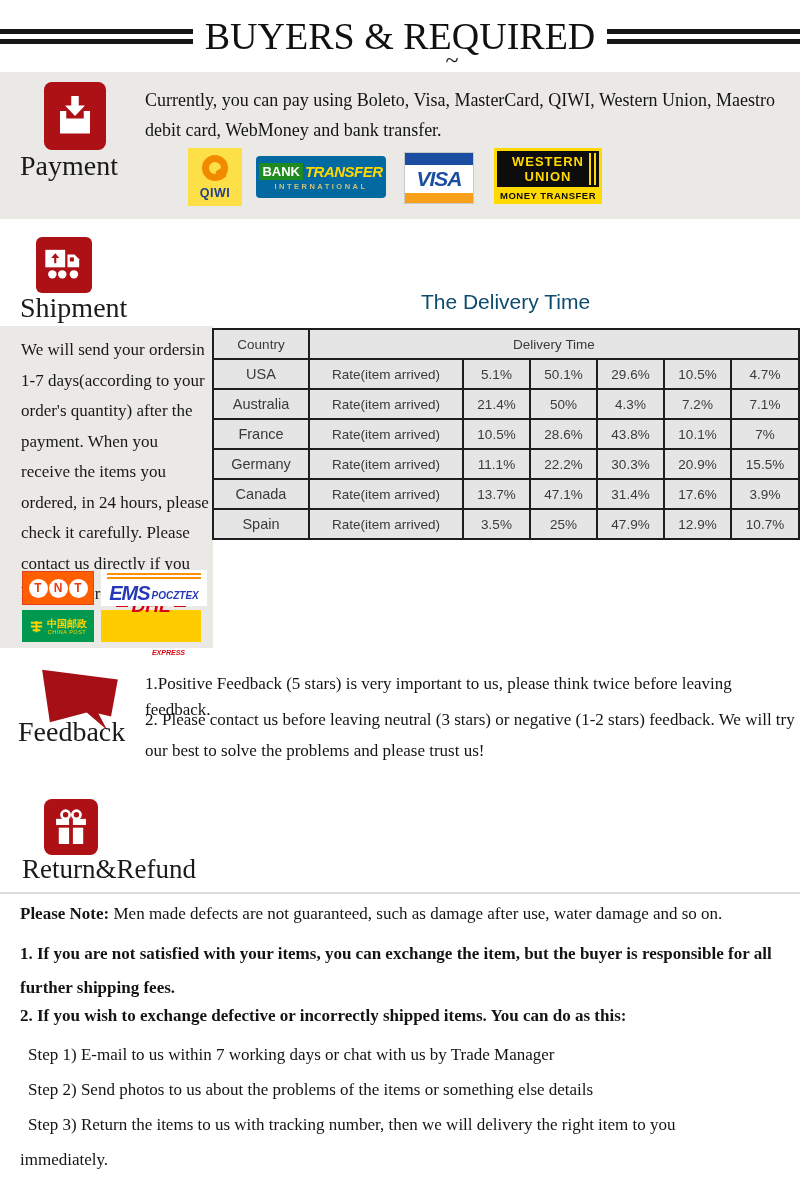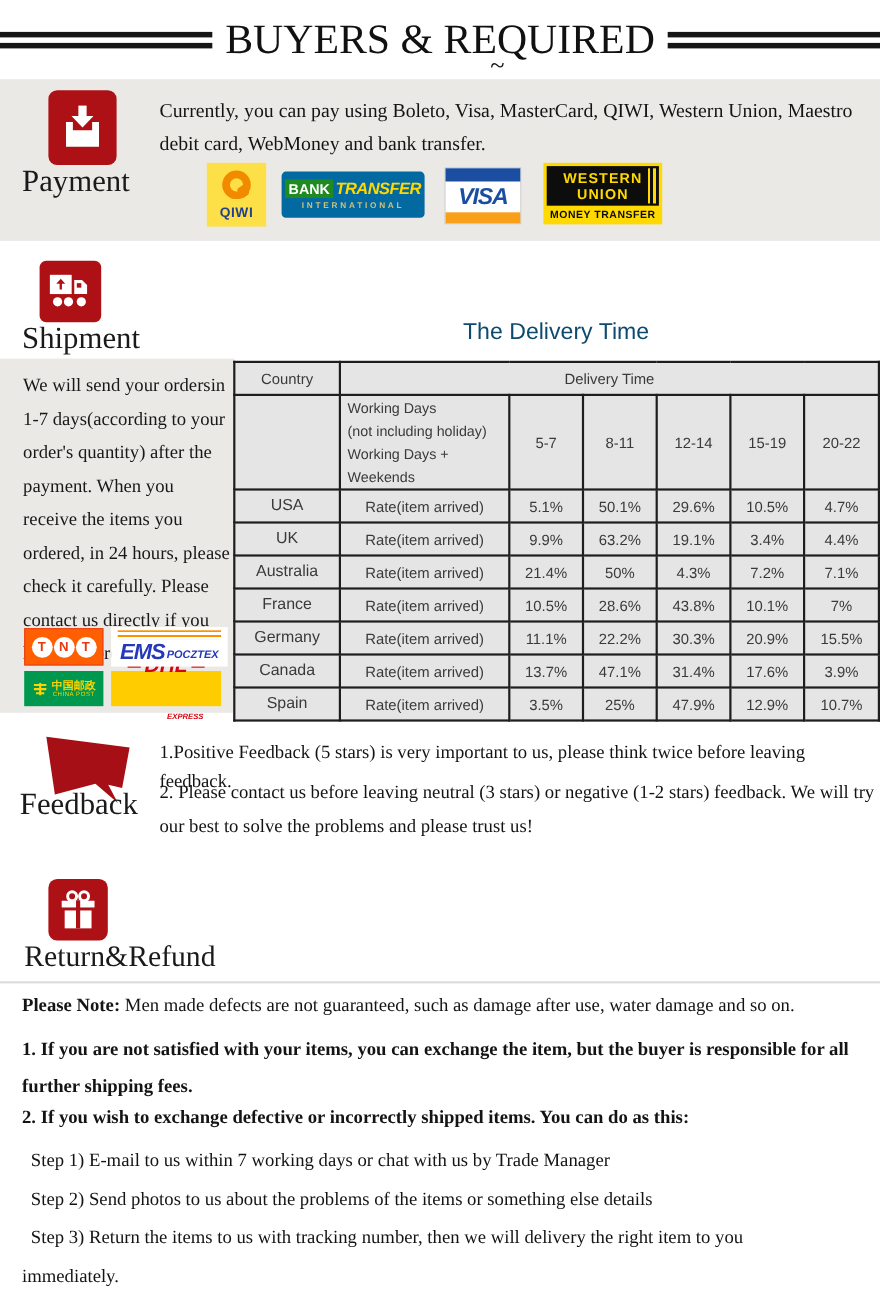"Working Days" tr.row-wd { html: <tr> <td></td> <td> <div>Working Days</div> <div>(not including holiday)</div> <div>Working Days + Weekends</div> </td> <td>5-7</td> <td>8-11</td> <td>12-14</td> <td>15-19</td> <td>20-22</td> </tr> -> none }
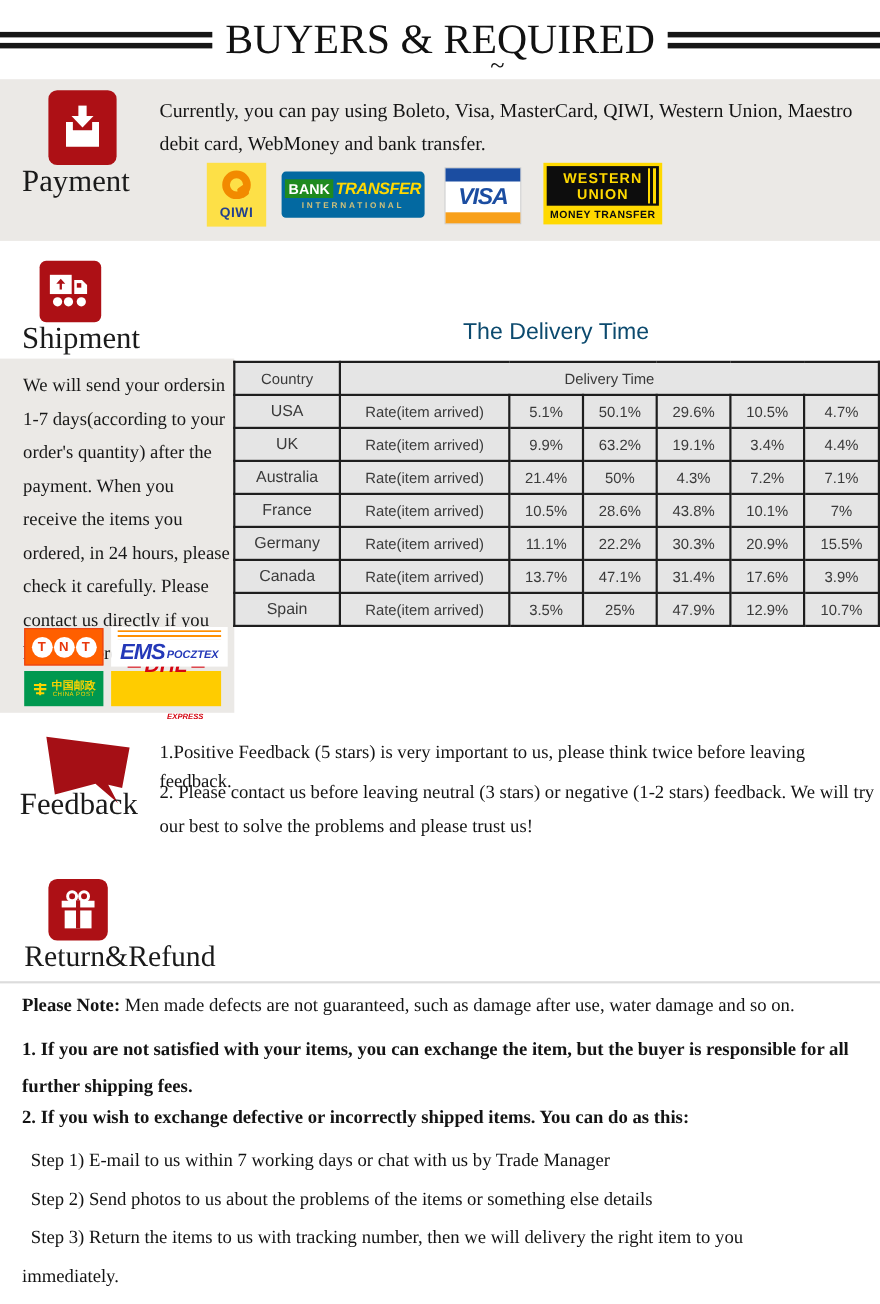"UK" tr { html: <tr> <td>UK</td> <td>Rate(item arrived)</td> <td>9.9%</td> <td>63.2%</td> <td>19.1%</td> <td>3.4%</td> <td>4.4%</td> </tr> -> none }
